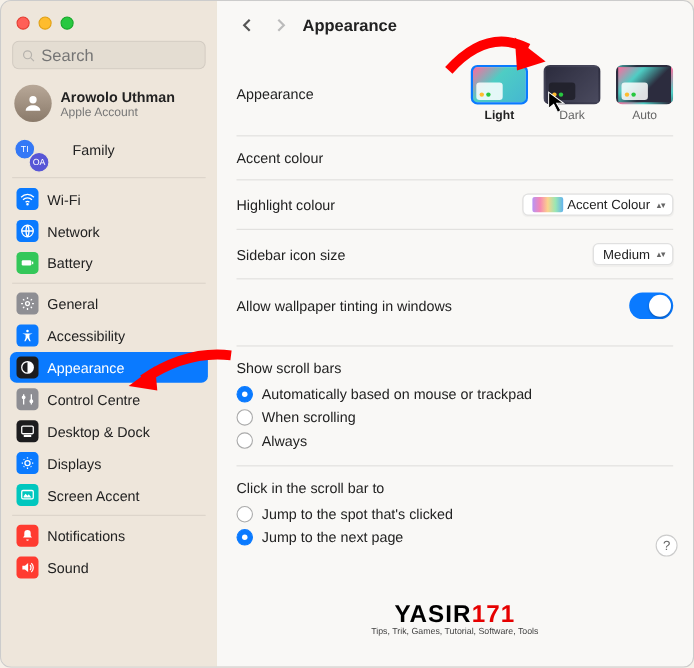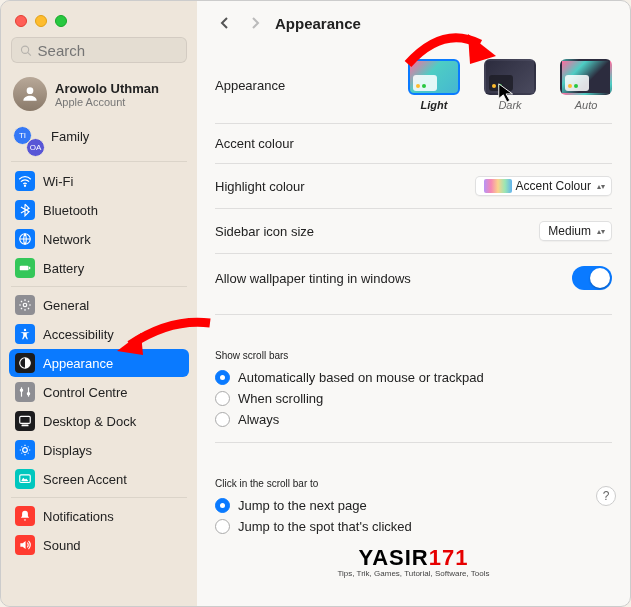"Light" .appearance-previews { font-style: italic -> none; gap: 24px -> 14px }
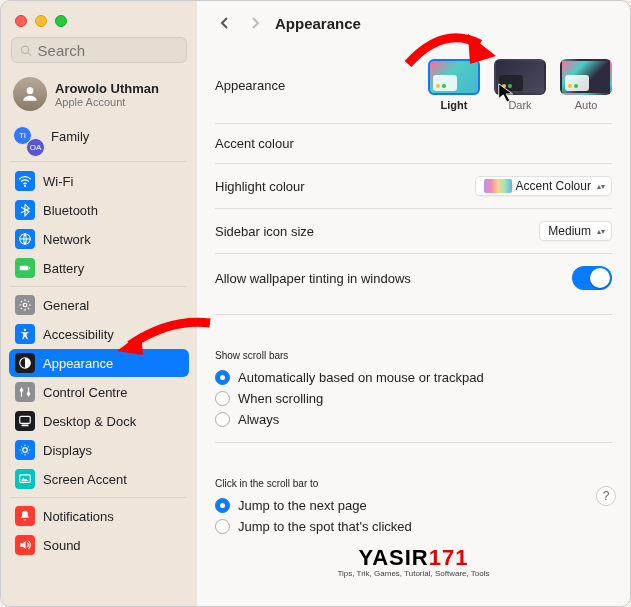"TI" .family-row { gap: 4px -> 19px }
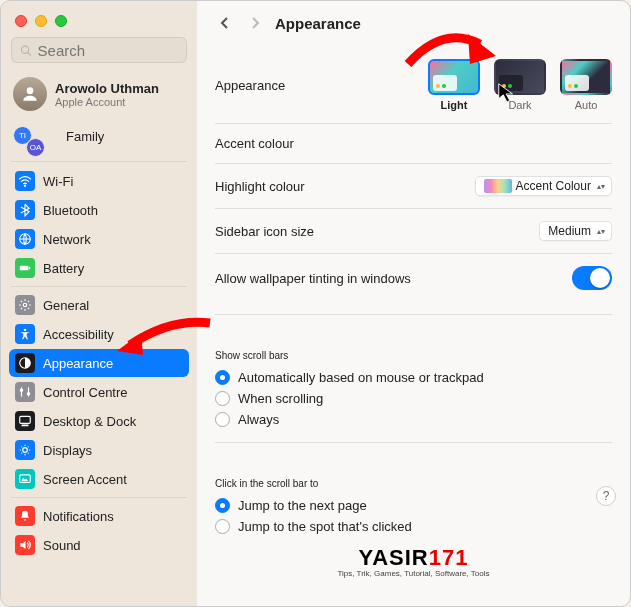"Bluetooth" div.sb-item { html: <div> <div> <svg> <path></path> </svg> </div> <span>Bluetooth</span> </div> -> none }
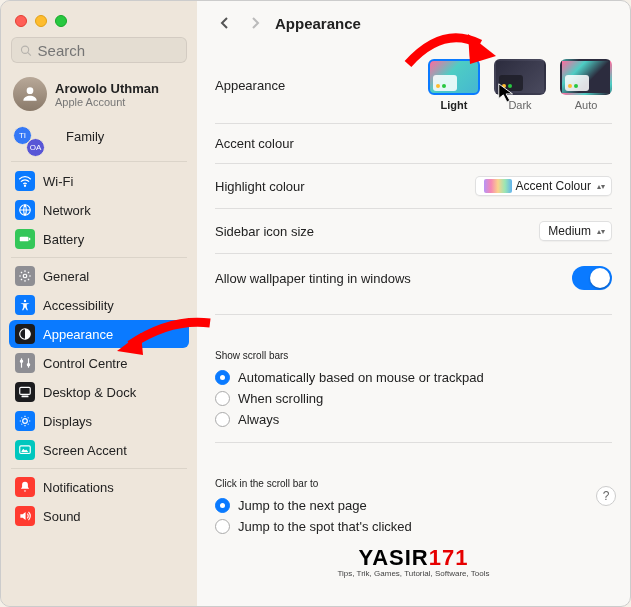"Show scroll bars" .group-title { font-size: 10px -> 13px; margin-top: 23px -> none }
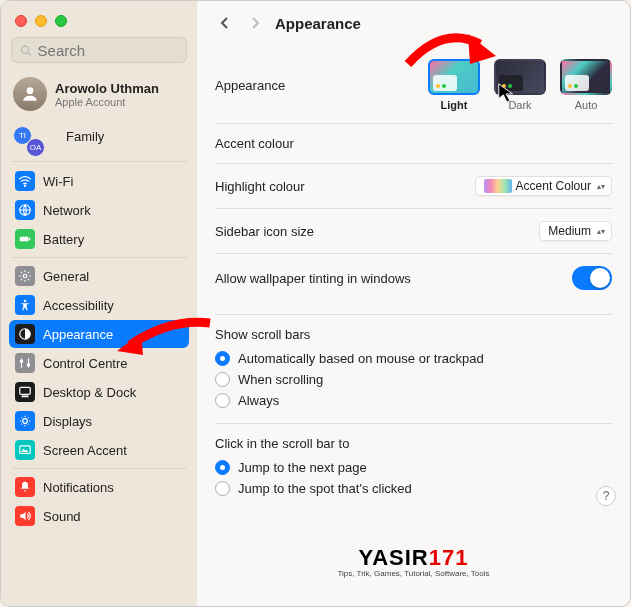"Jump to the next page" div.radio-row { order: before "Jump to the spot that's" -> after "Jump to the spot that's" }
